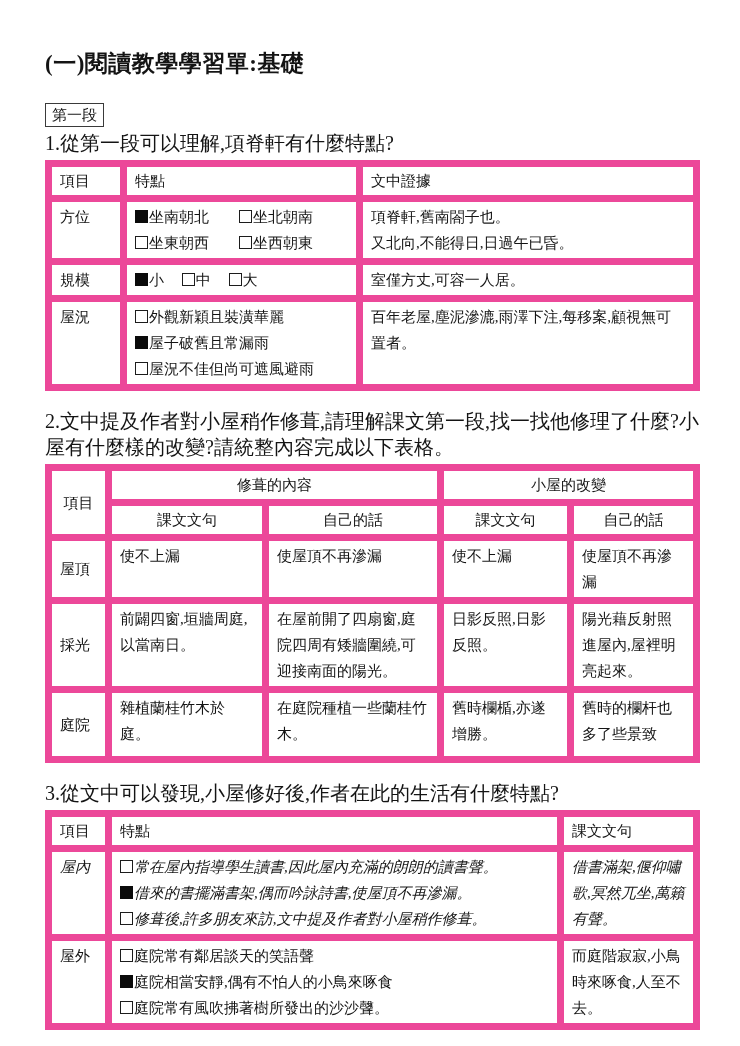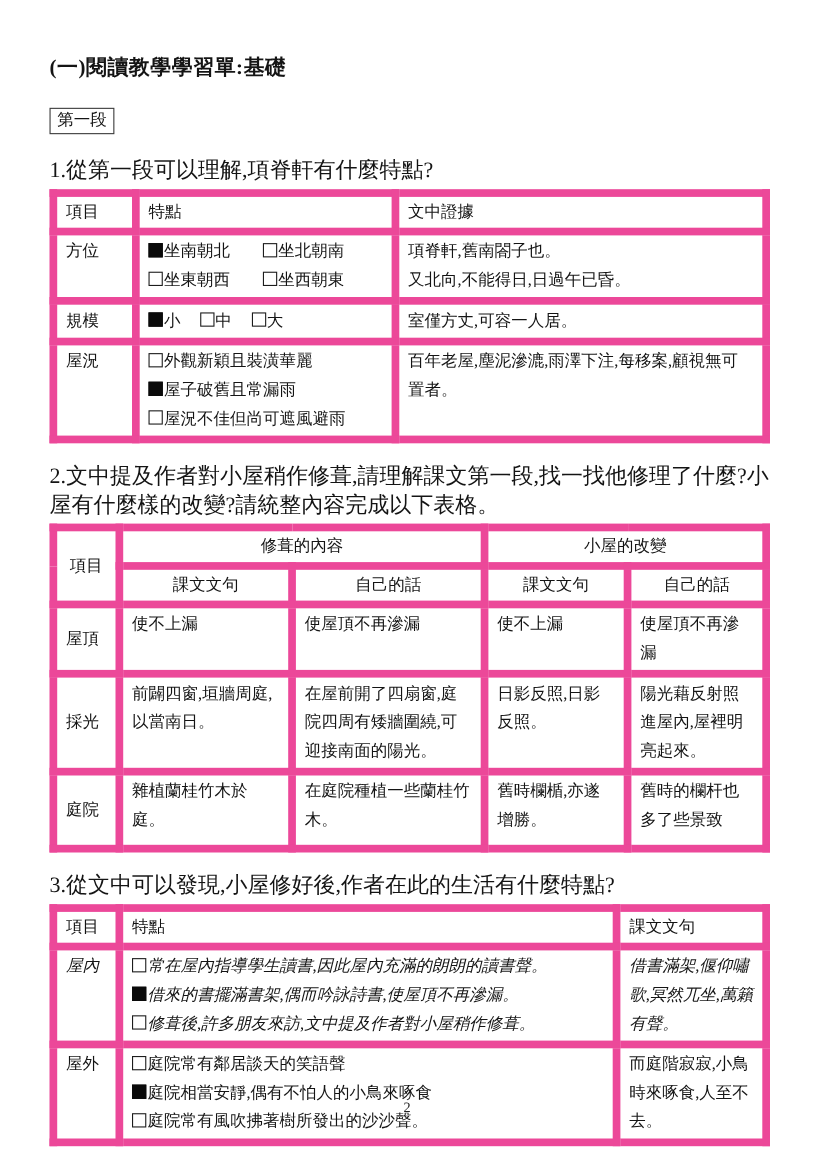"(一)閱讀教學學習單:基礎" .title { font-size: 19px -> 23px }
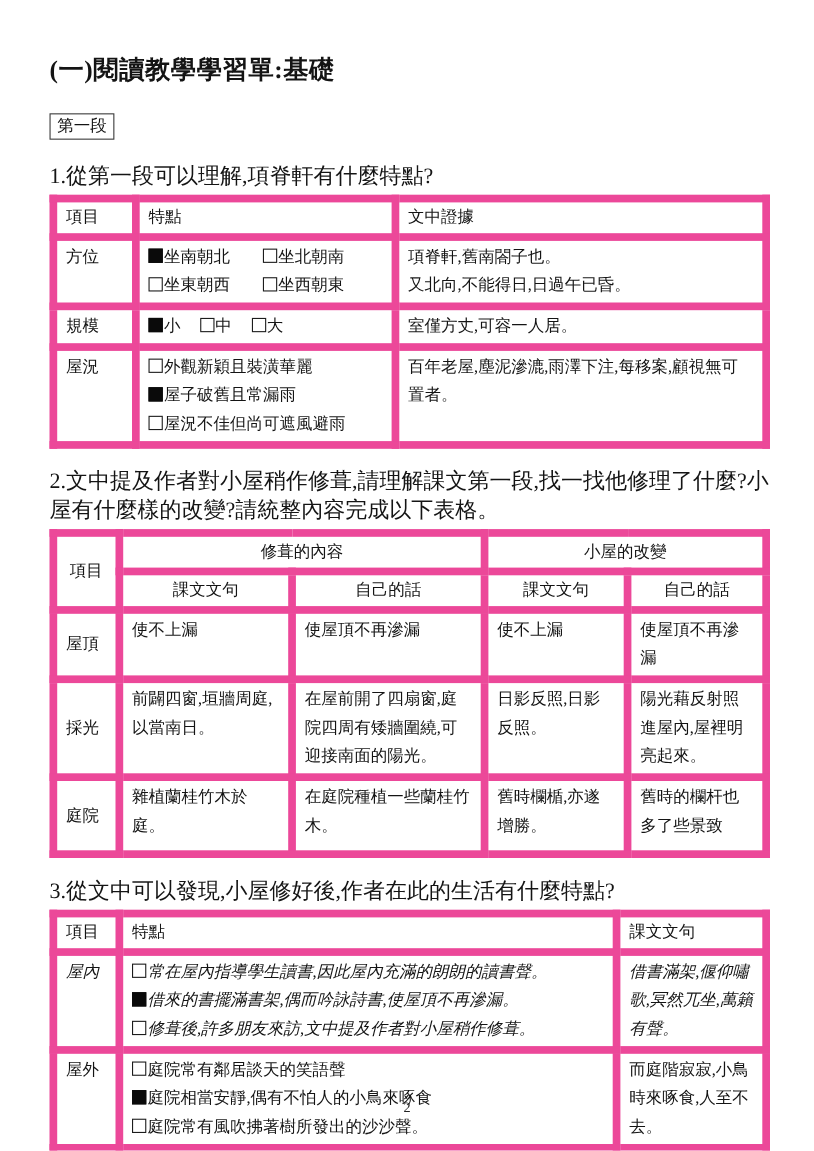"第一段" .section-box { margin-bottom: 20px -> 3px }
